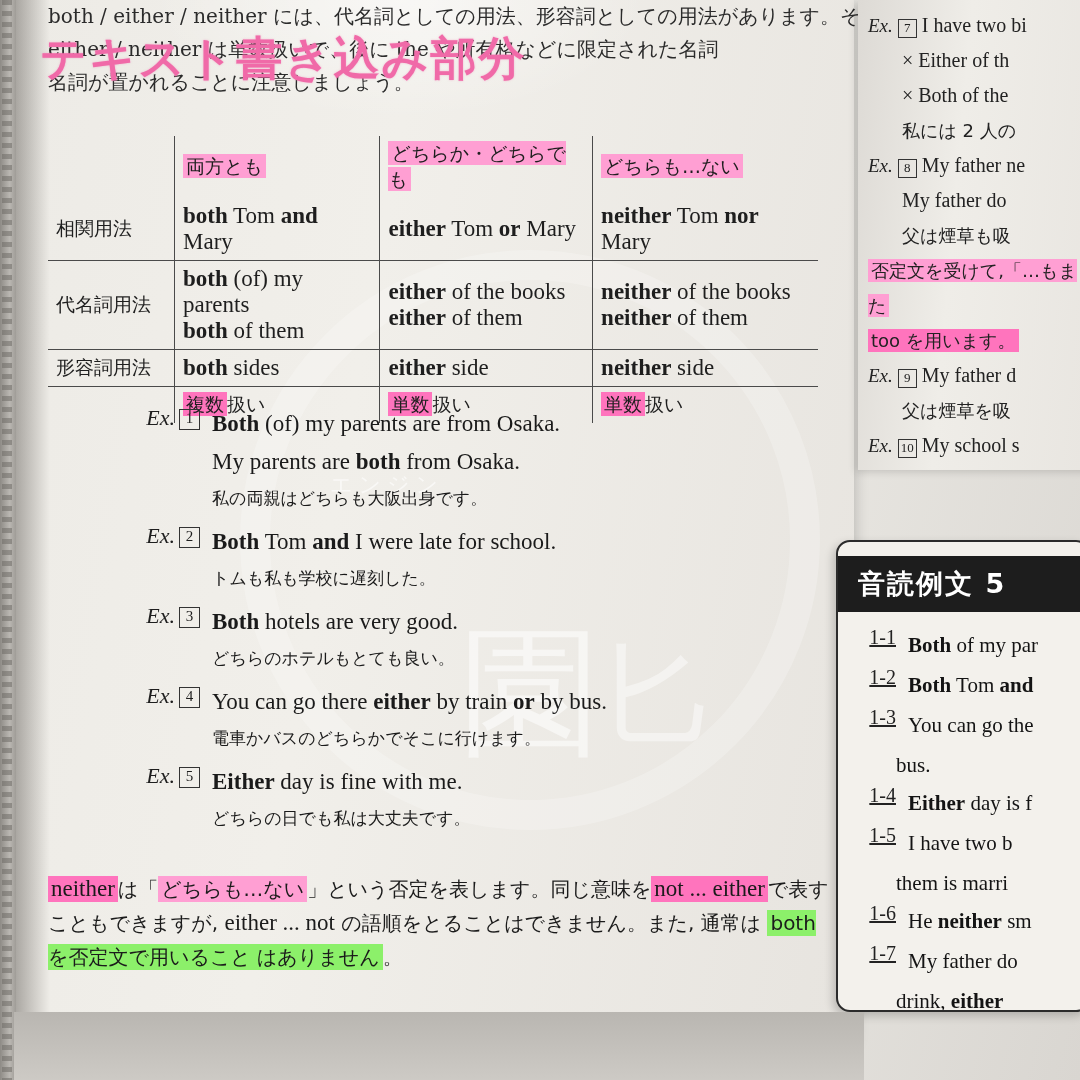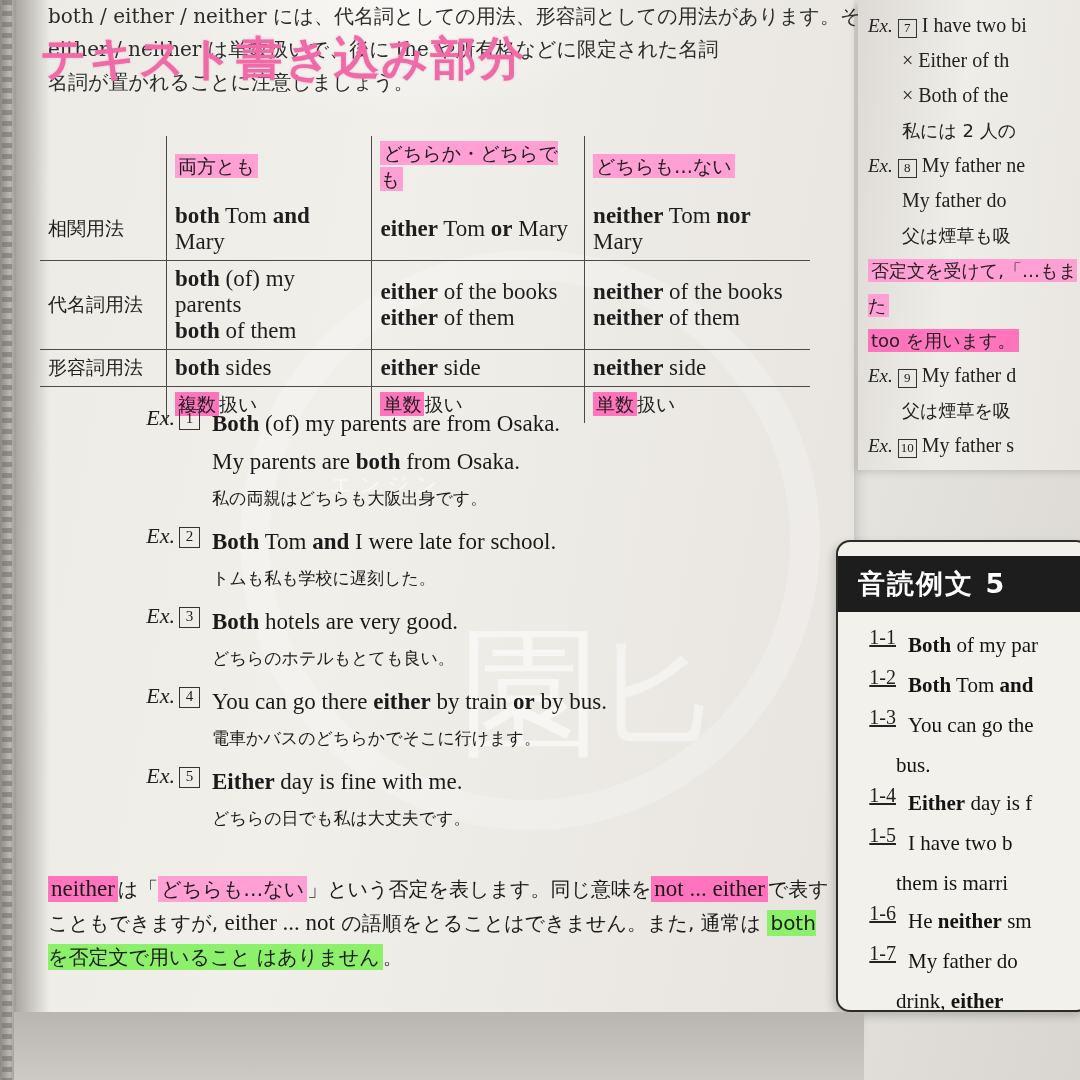"両方とも" #table { left: 40px -> 48px }
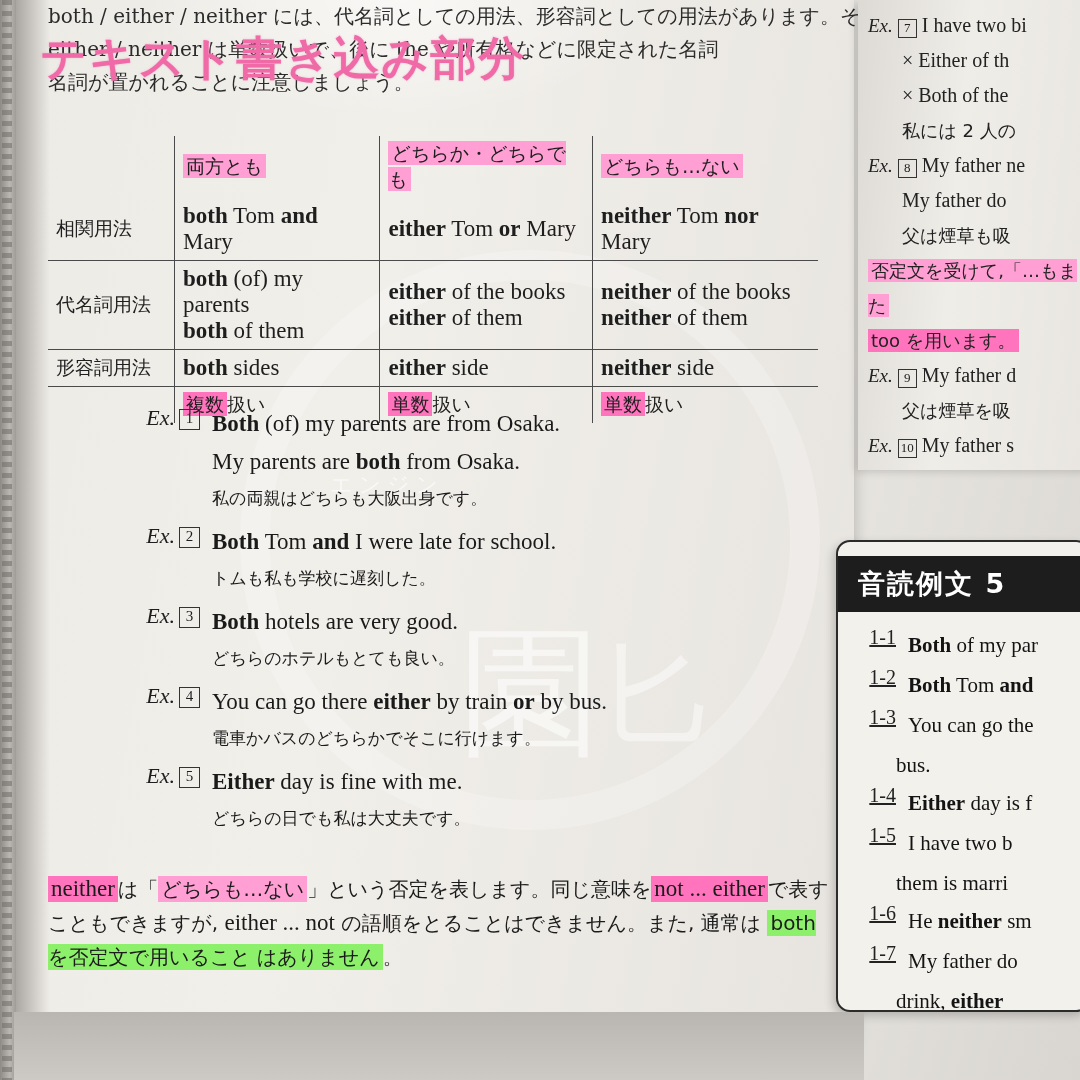"My father s" span { text: father -> school }
